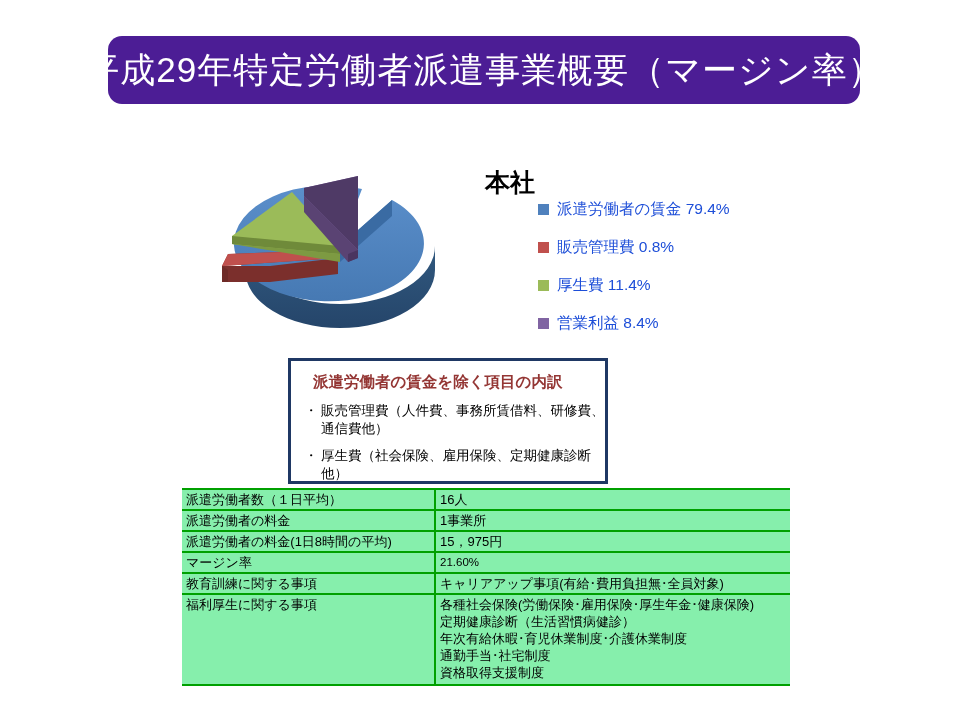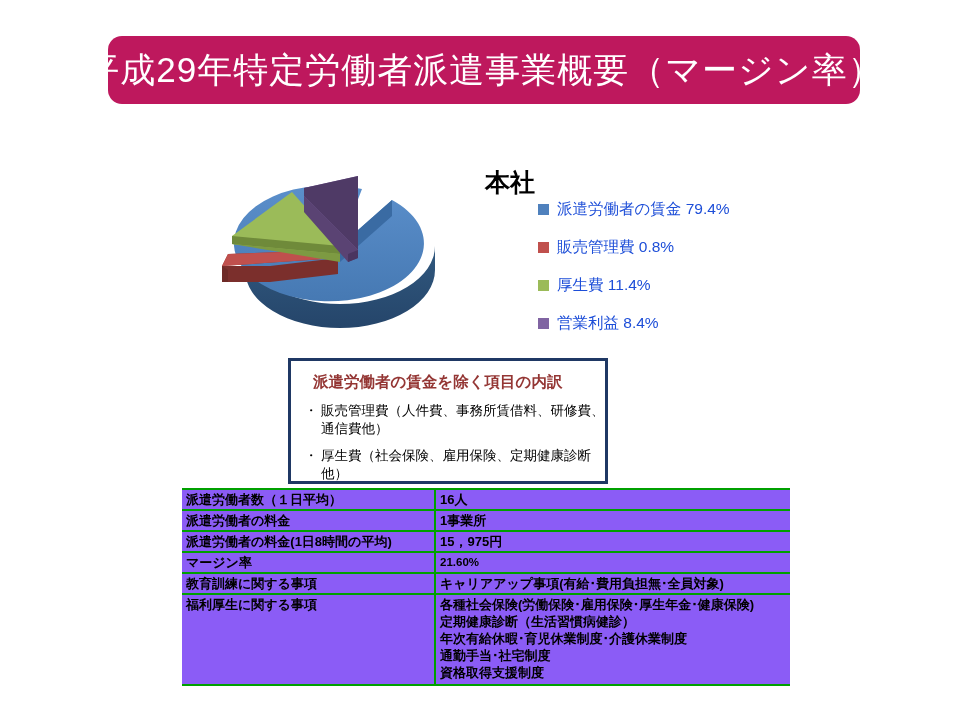"平成29年特定労働者派遣事業概要（マージン率）" #title-banner { background: #be185d -> #4c1d95 }
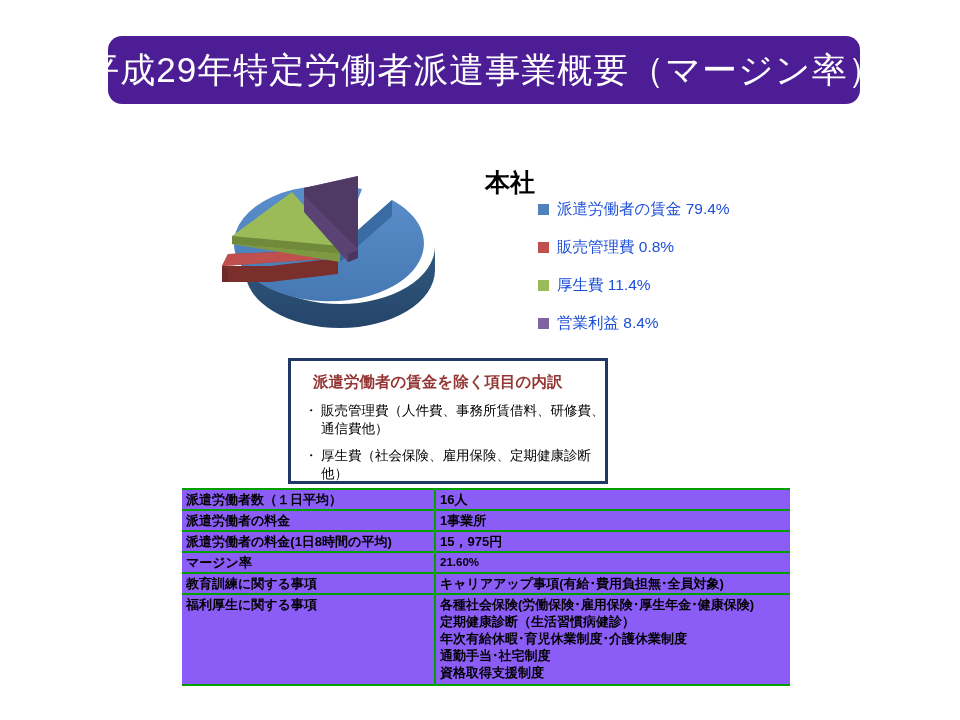"派遣労働者数（１日平均）" #data-table td { background: #8b5cf6 -> #86efac; font-weight: bold -> normal }
